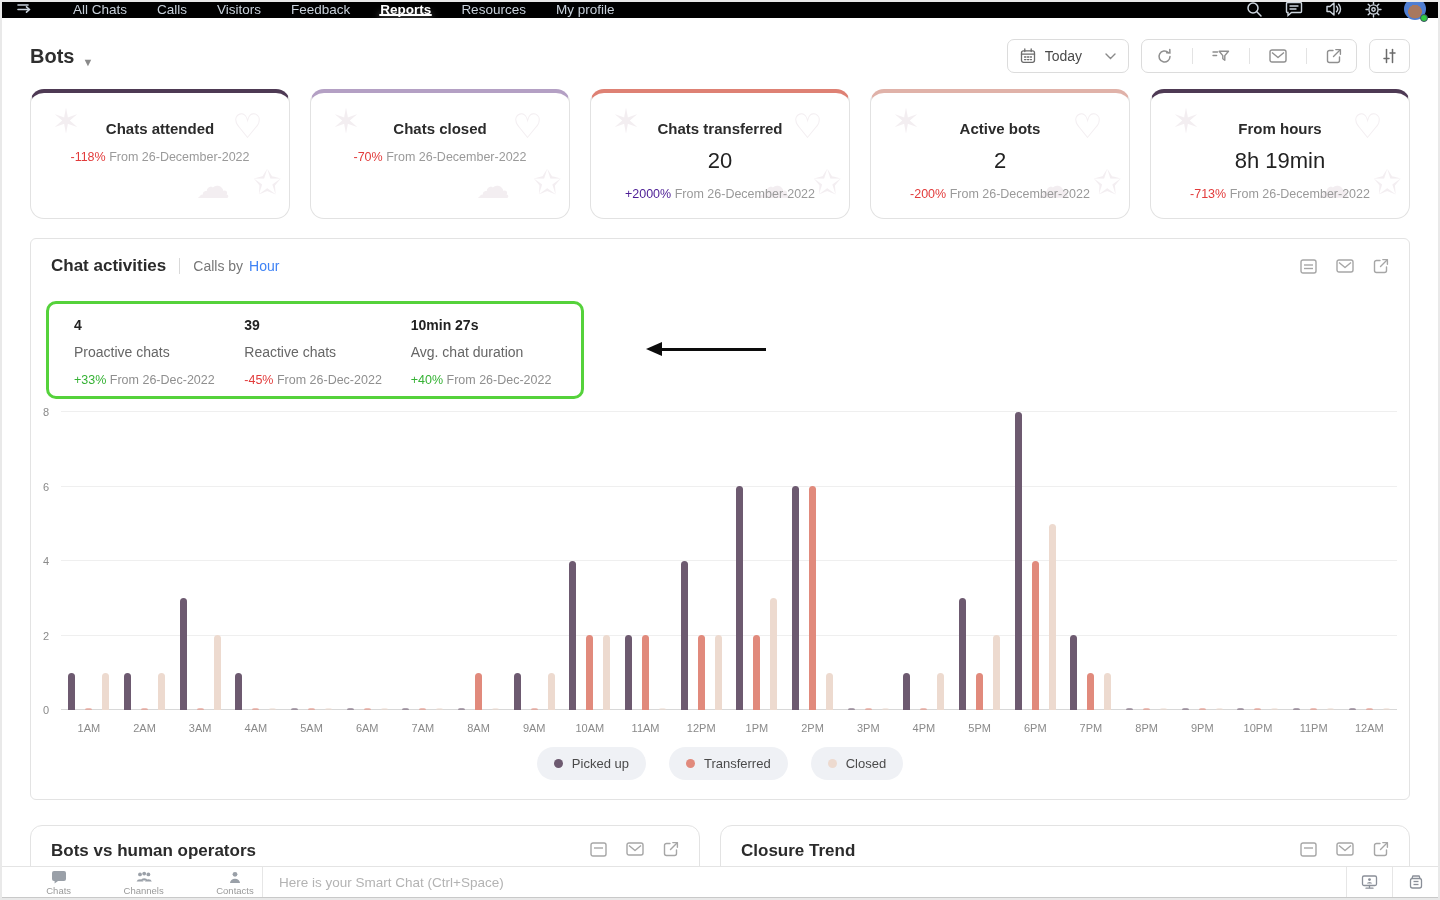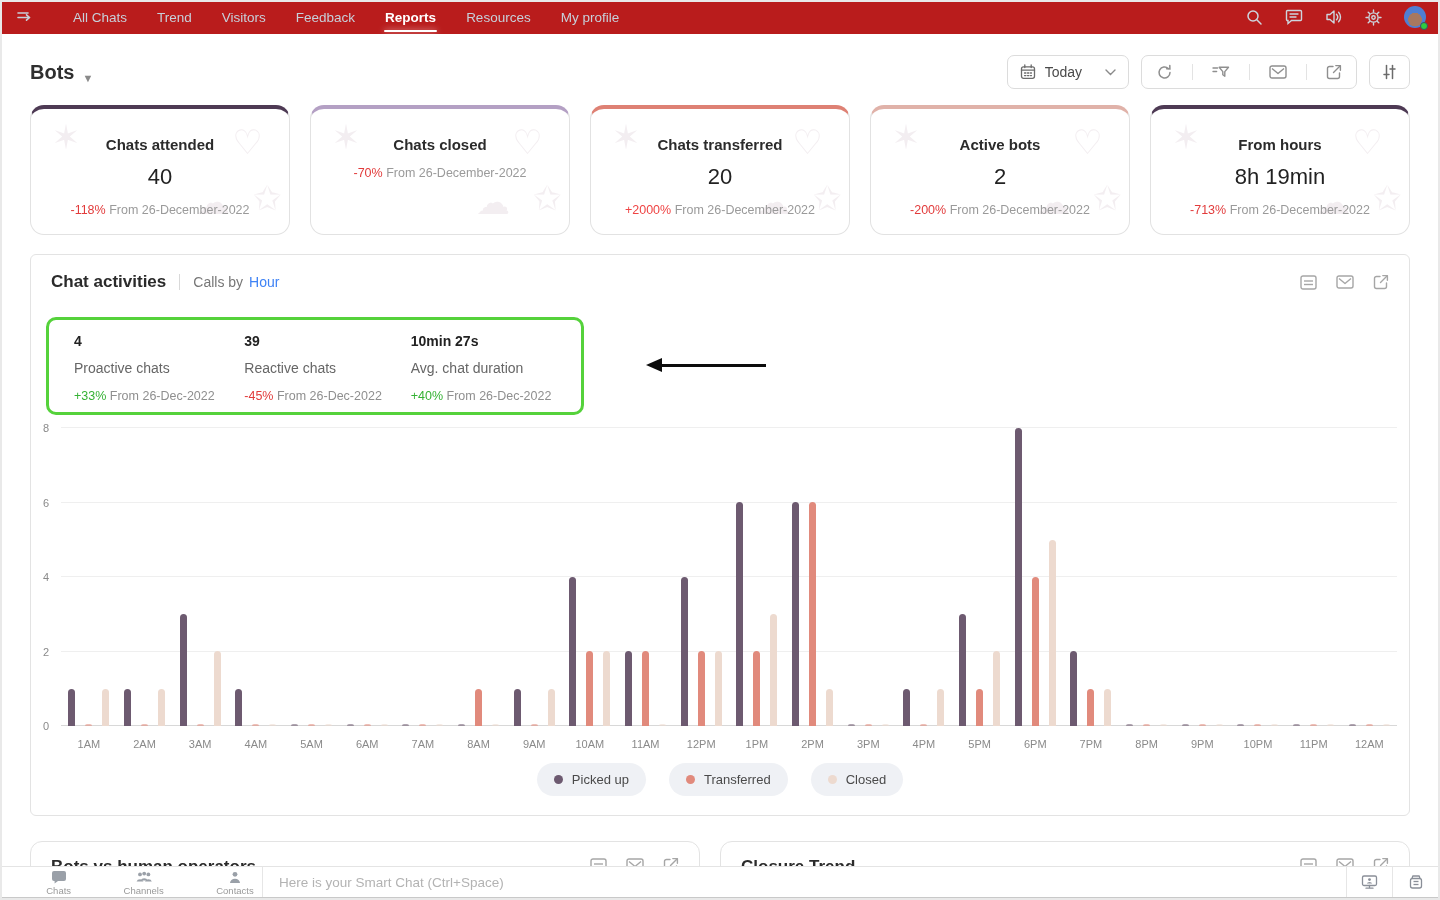"All Chats" .topnav { background: #b91c1c -> #000000; height: 34px -> 18px }
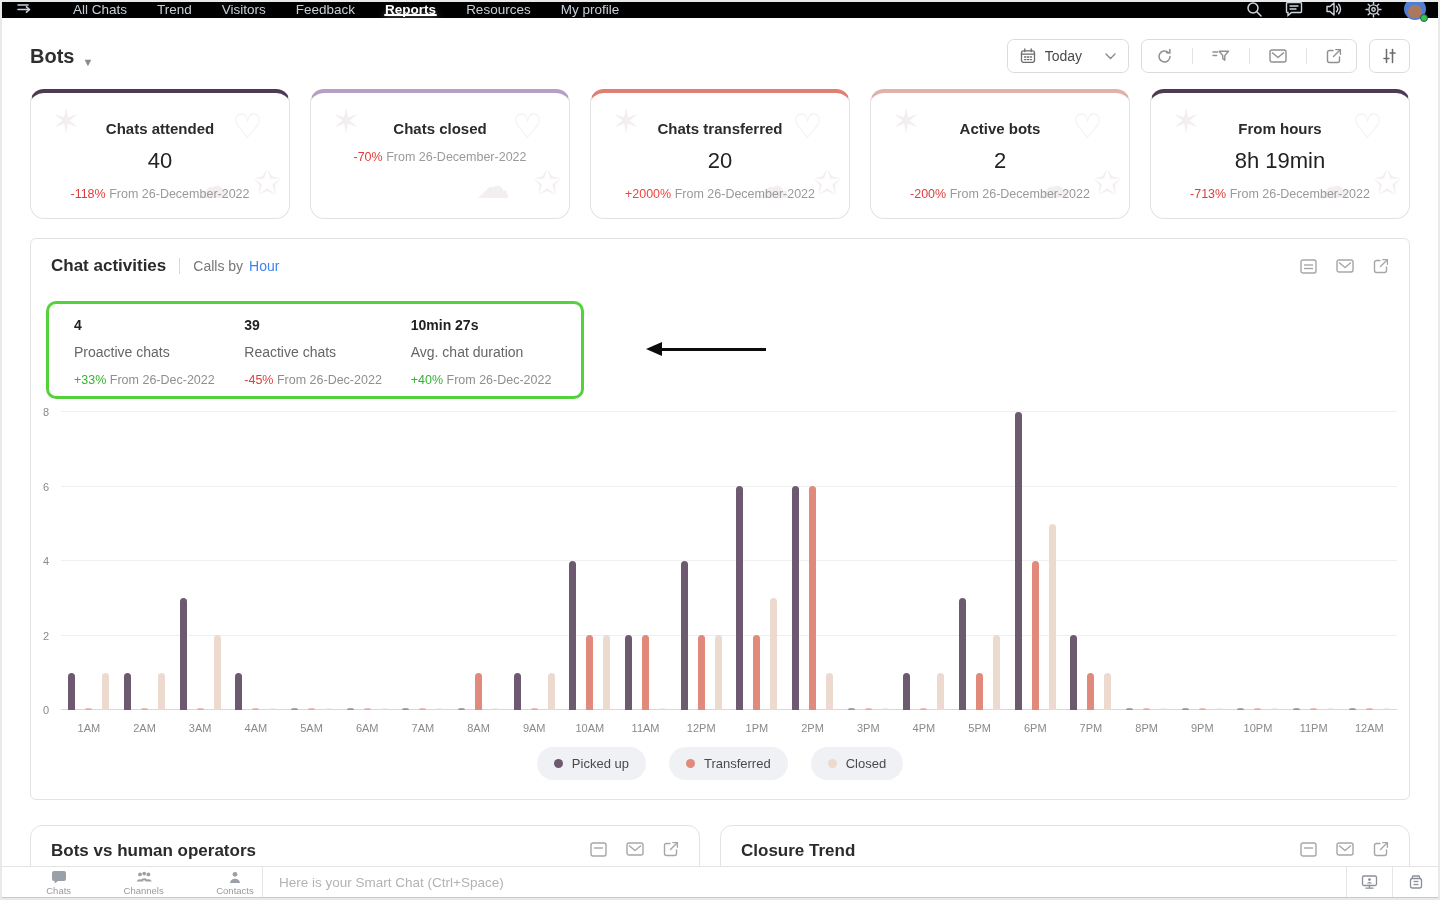"Trend" span.nav-item { text: Trend -> Calls }
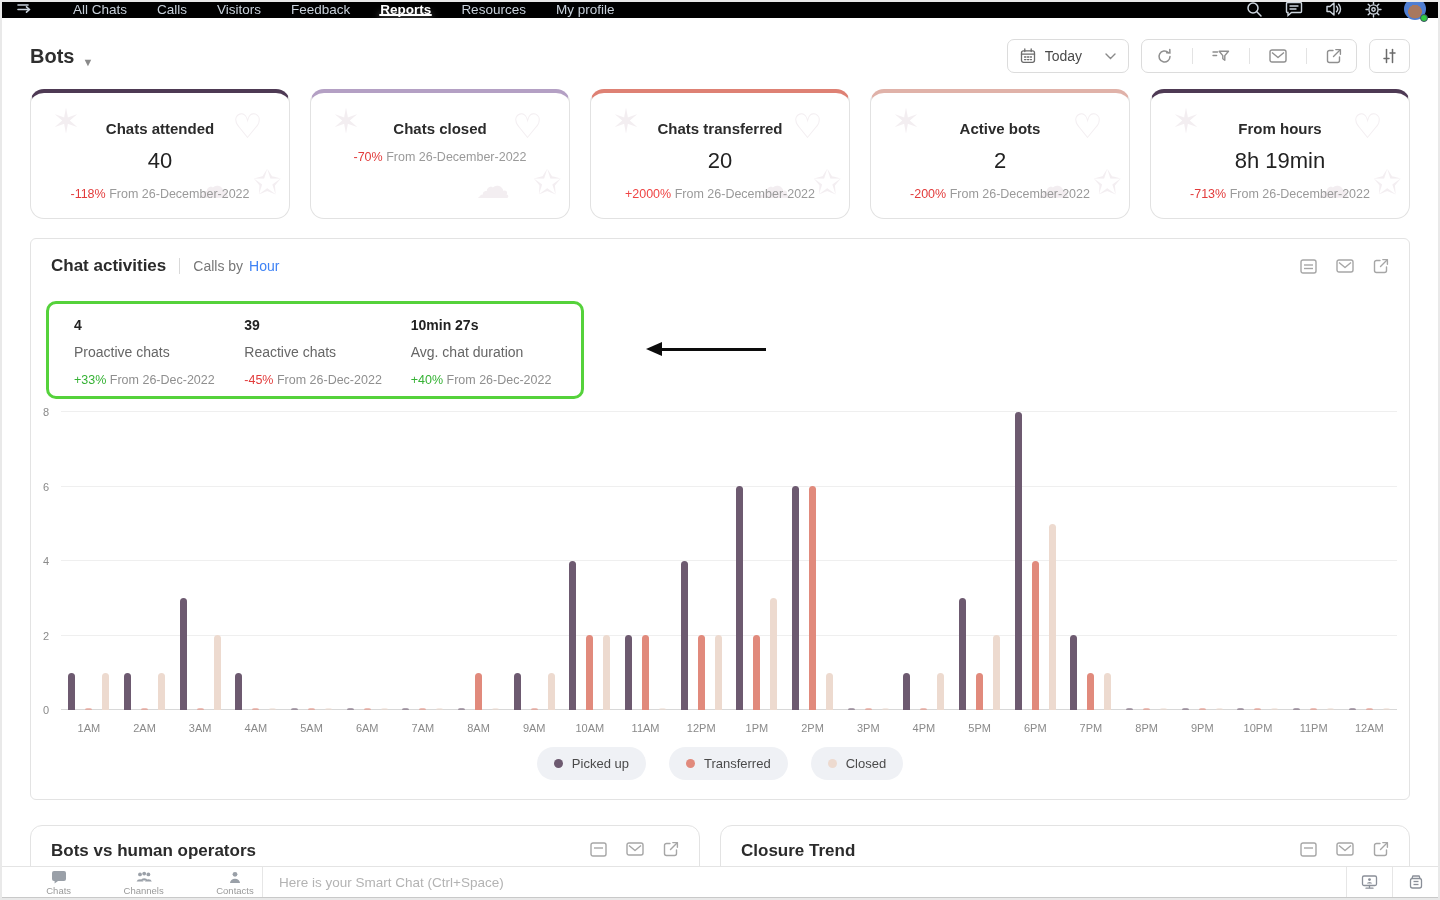"40" div.val { html: <div>40</div> -> none }
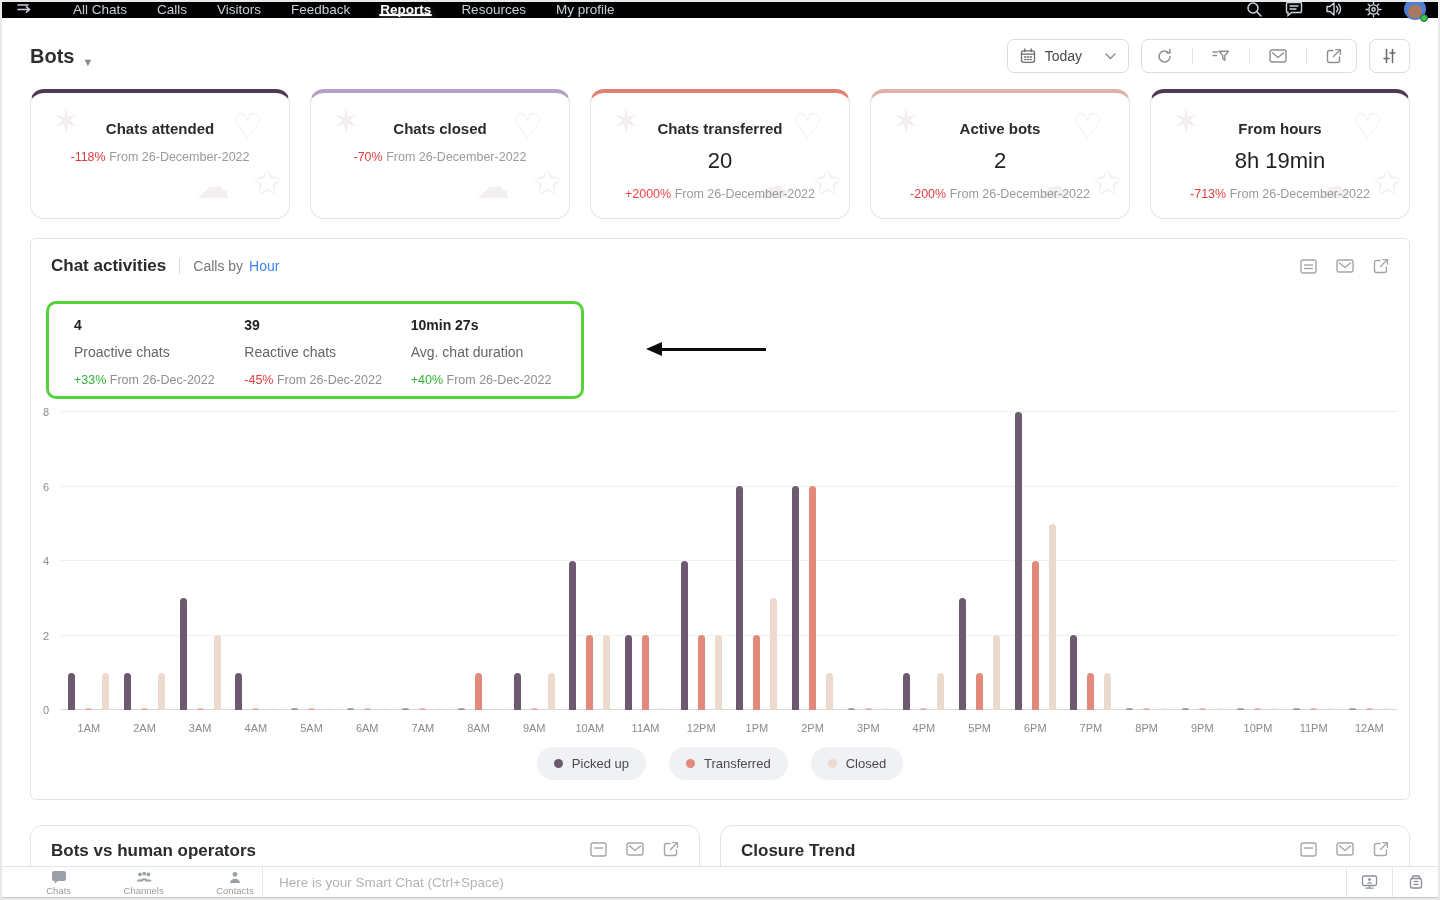"+2000%" .card .chg .pct.up { color: #ef4444 -> #4c1d95 }
